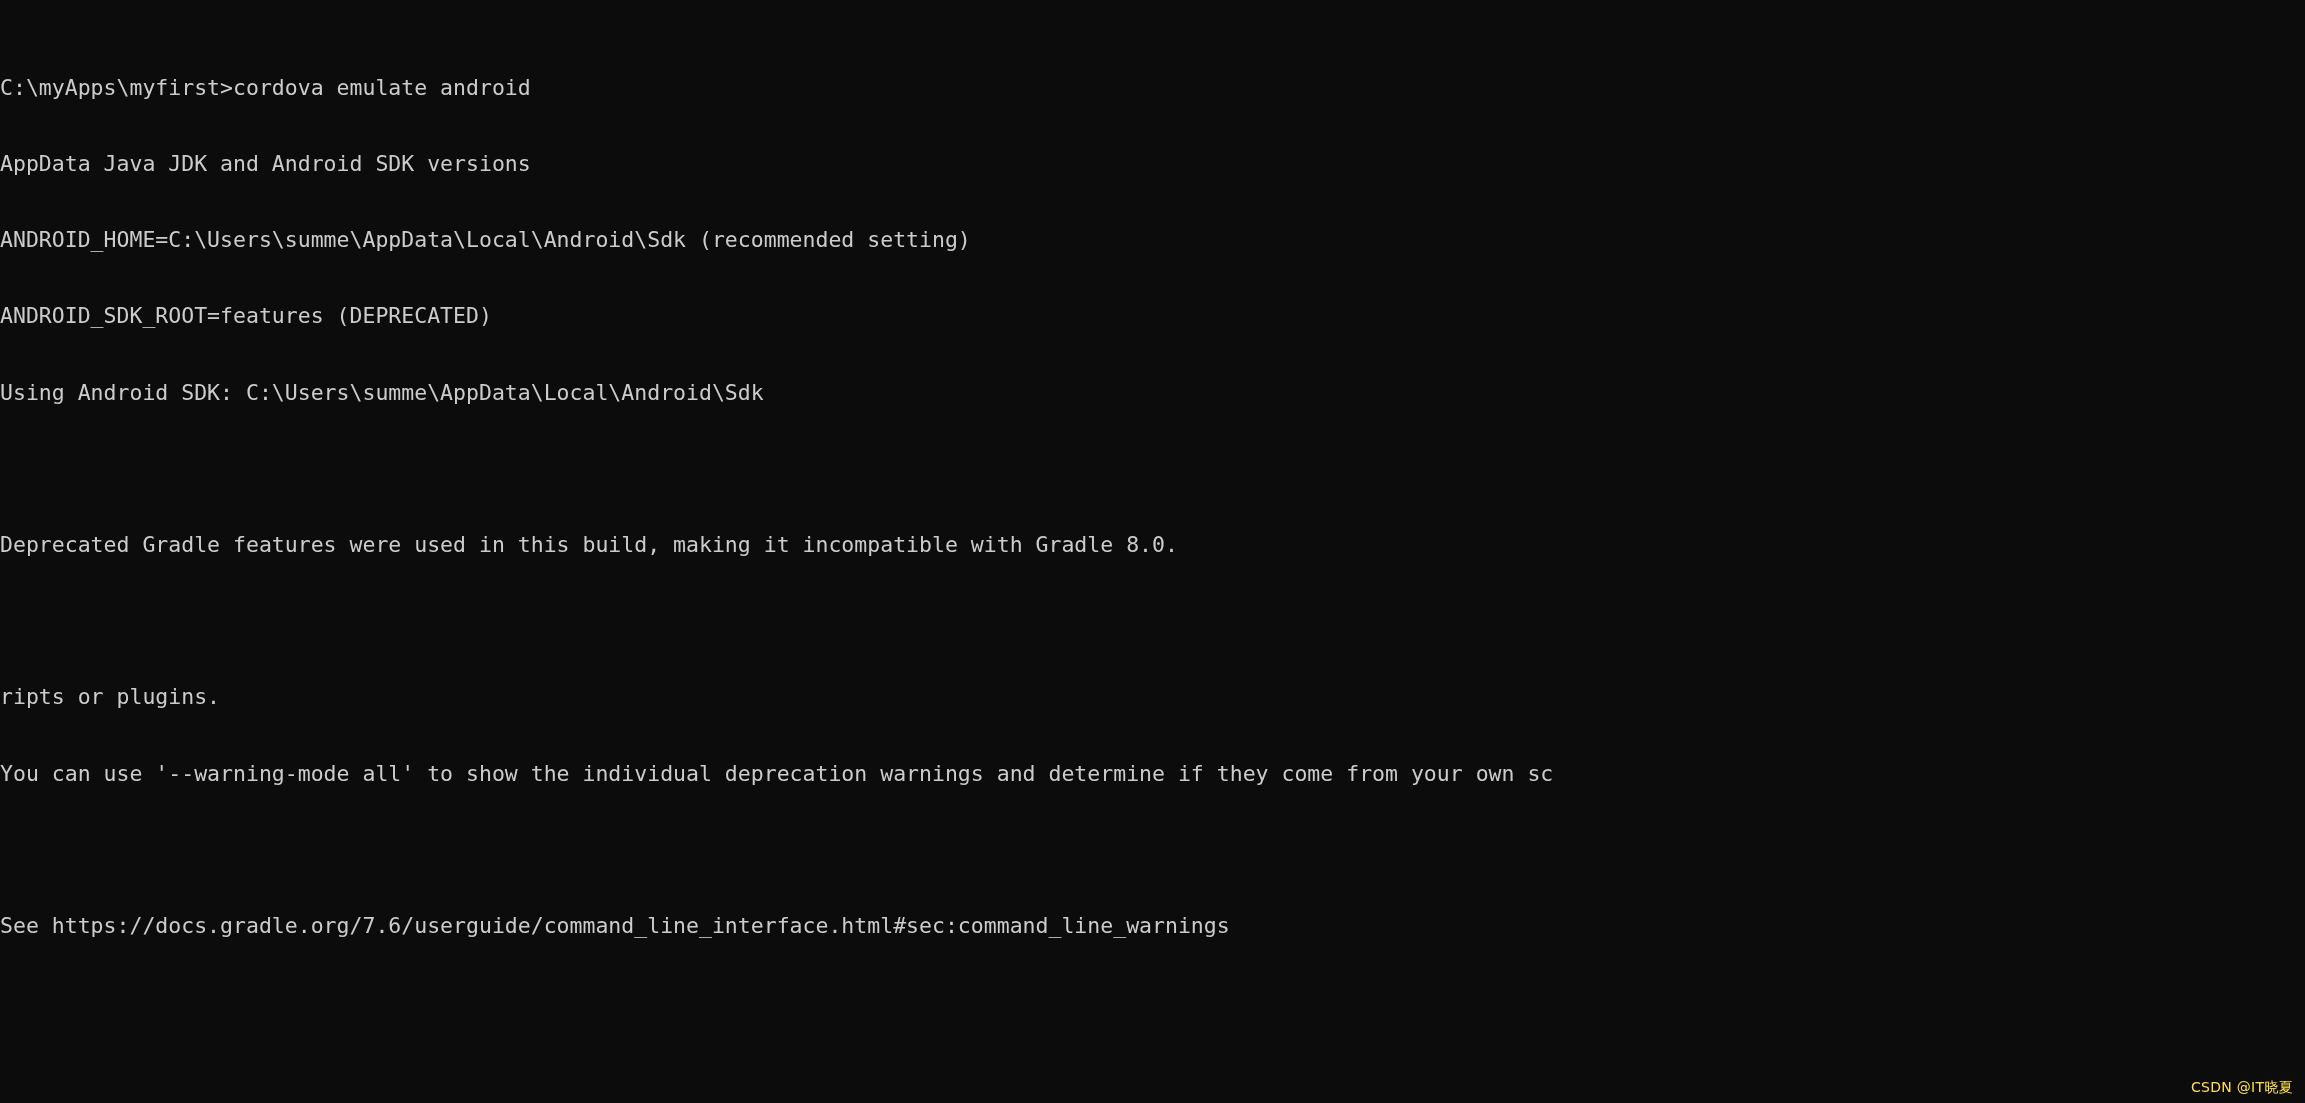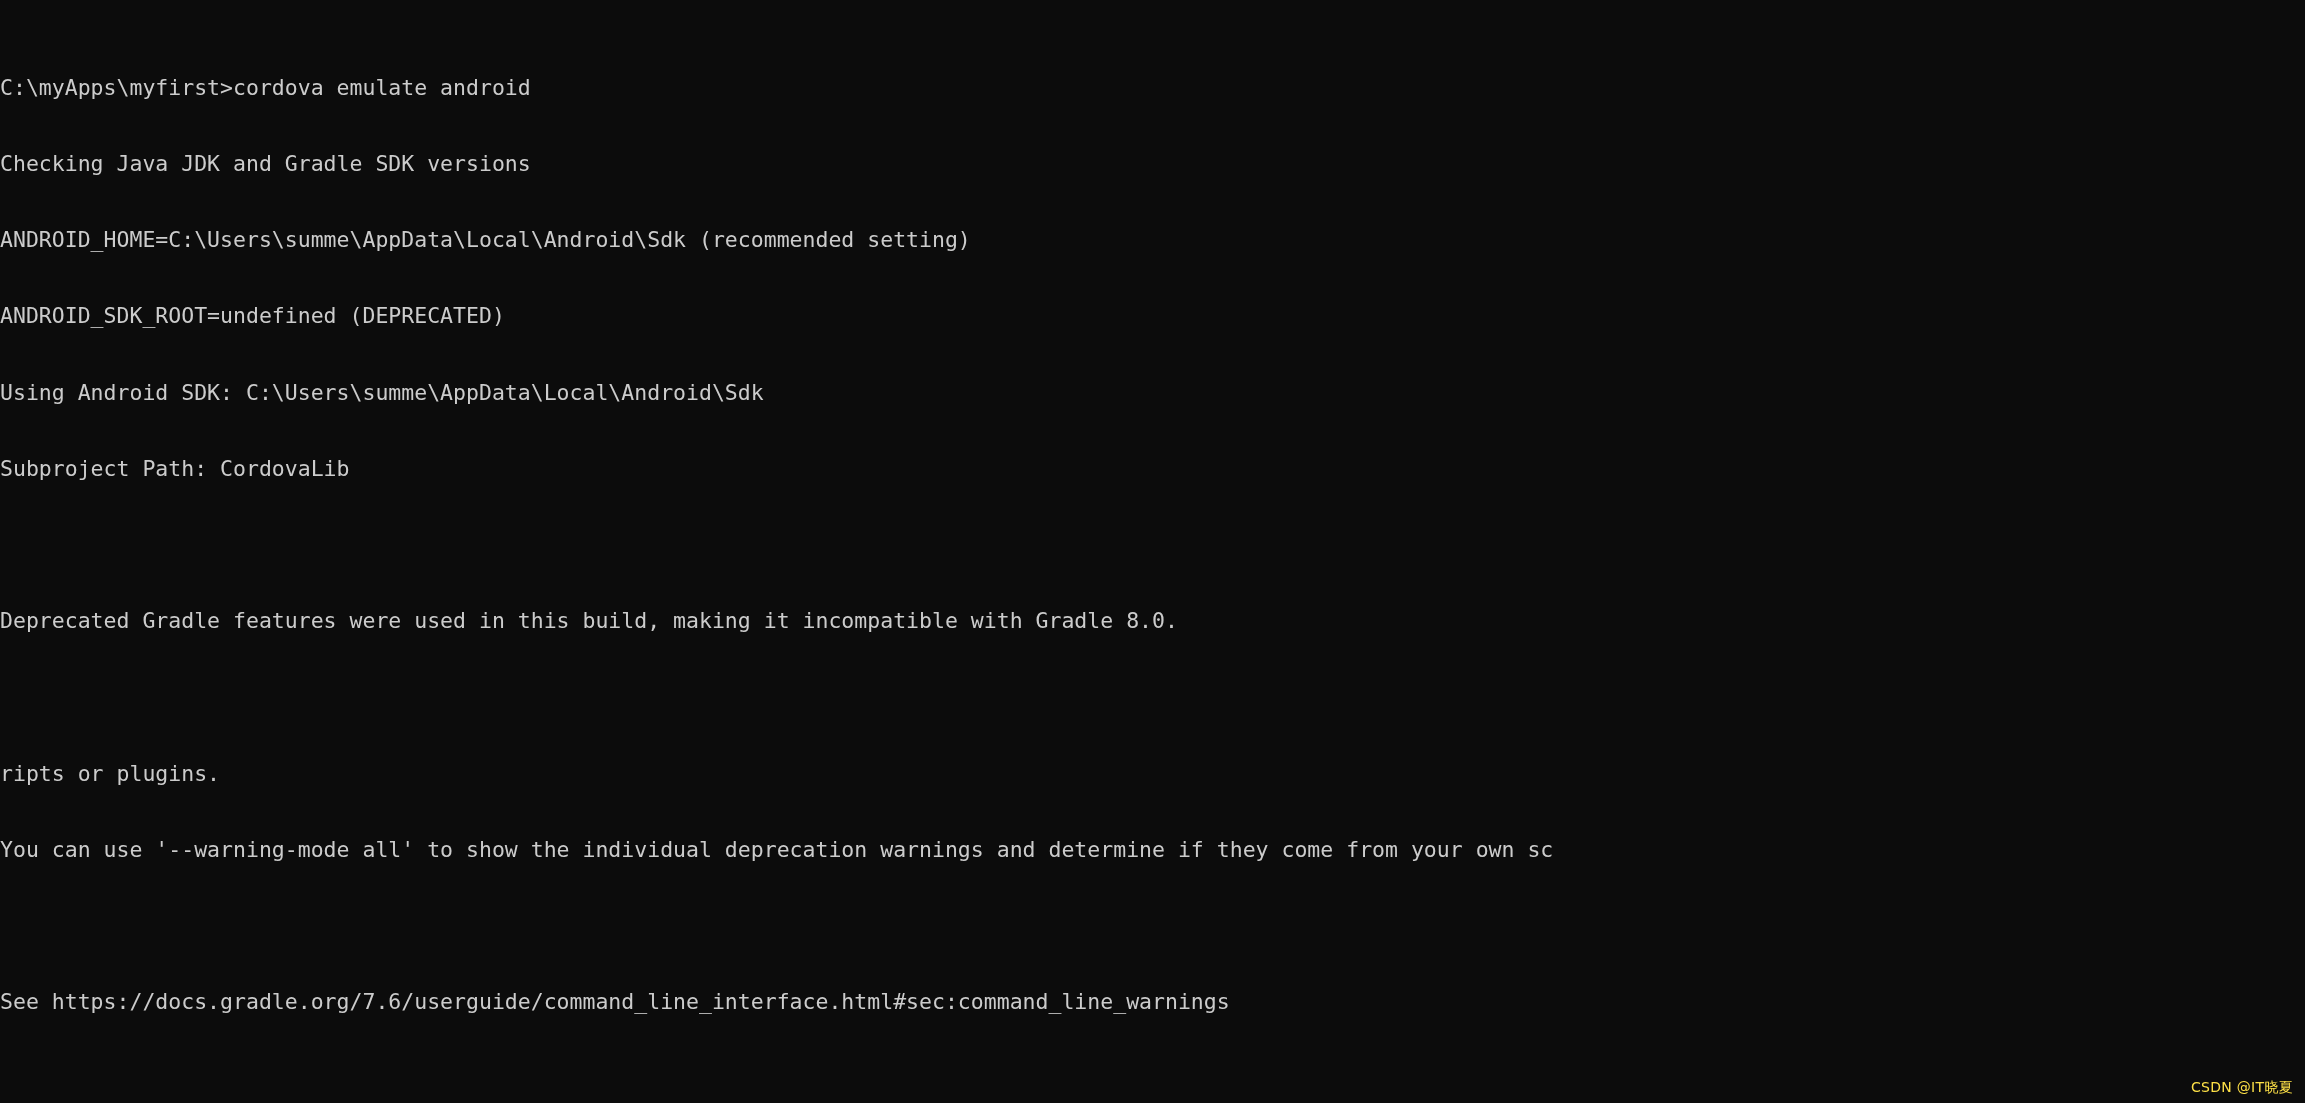"Checking Java JDK and Gradle" div.line { text: Checking Java JDK and Gradle -> AppData Java JDK and Android }
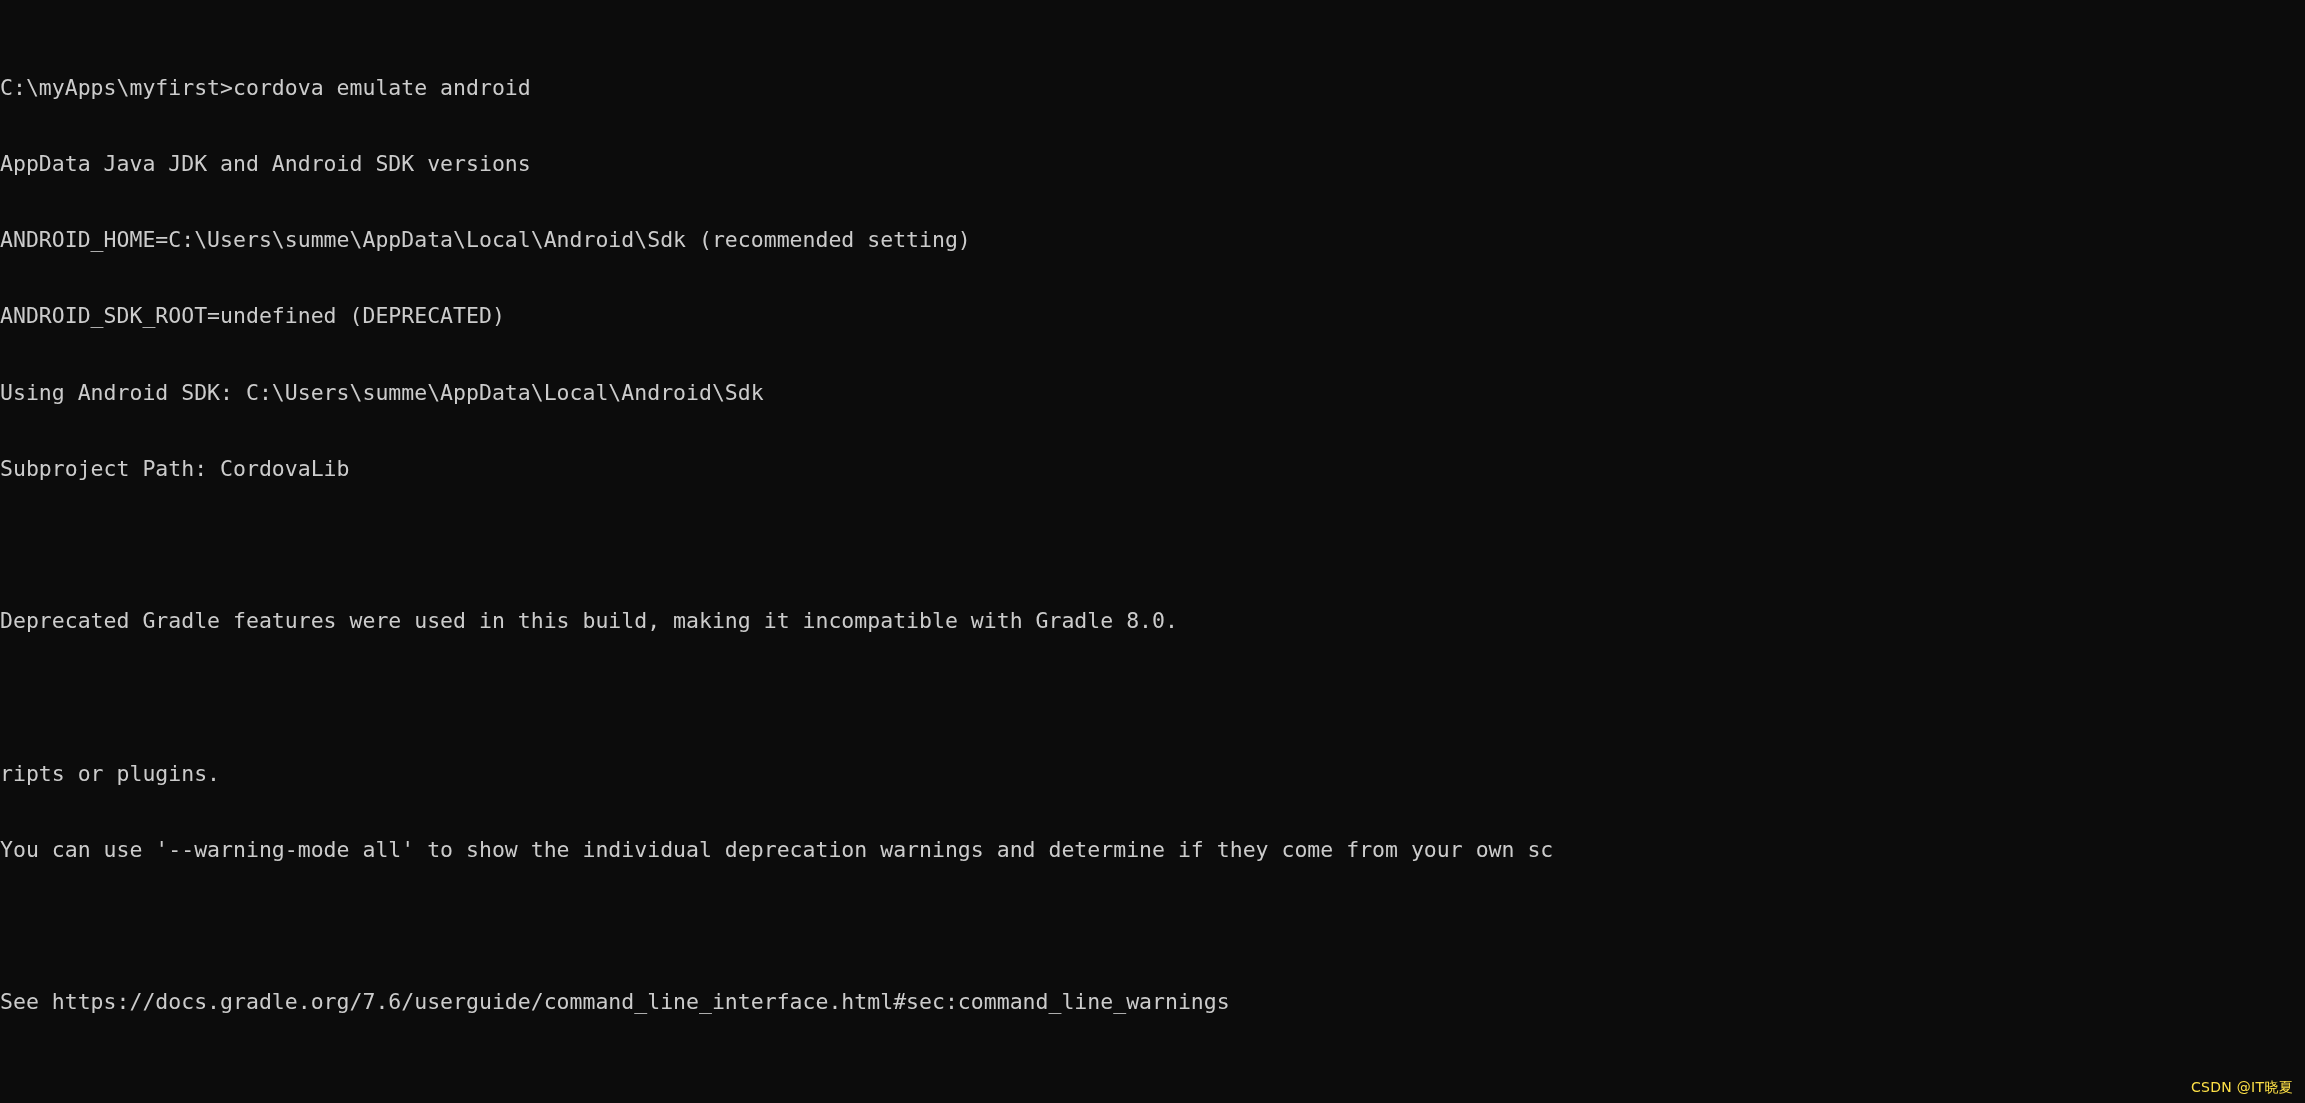"ANDROID_SDK_ROOT=undefined (DEPRECATED)" div.line { text: undefined -> features }
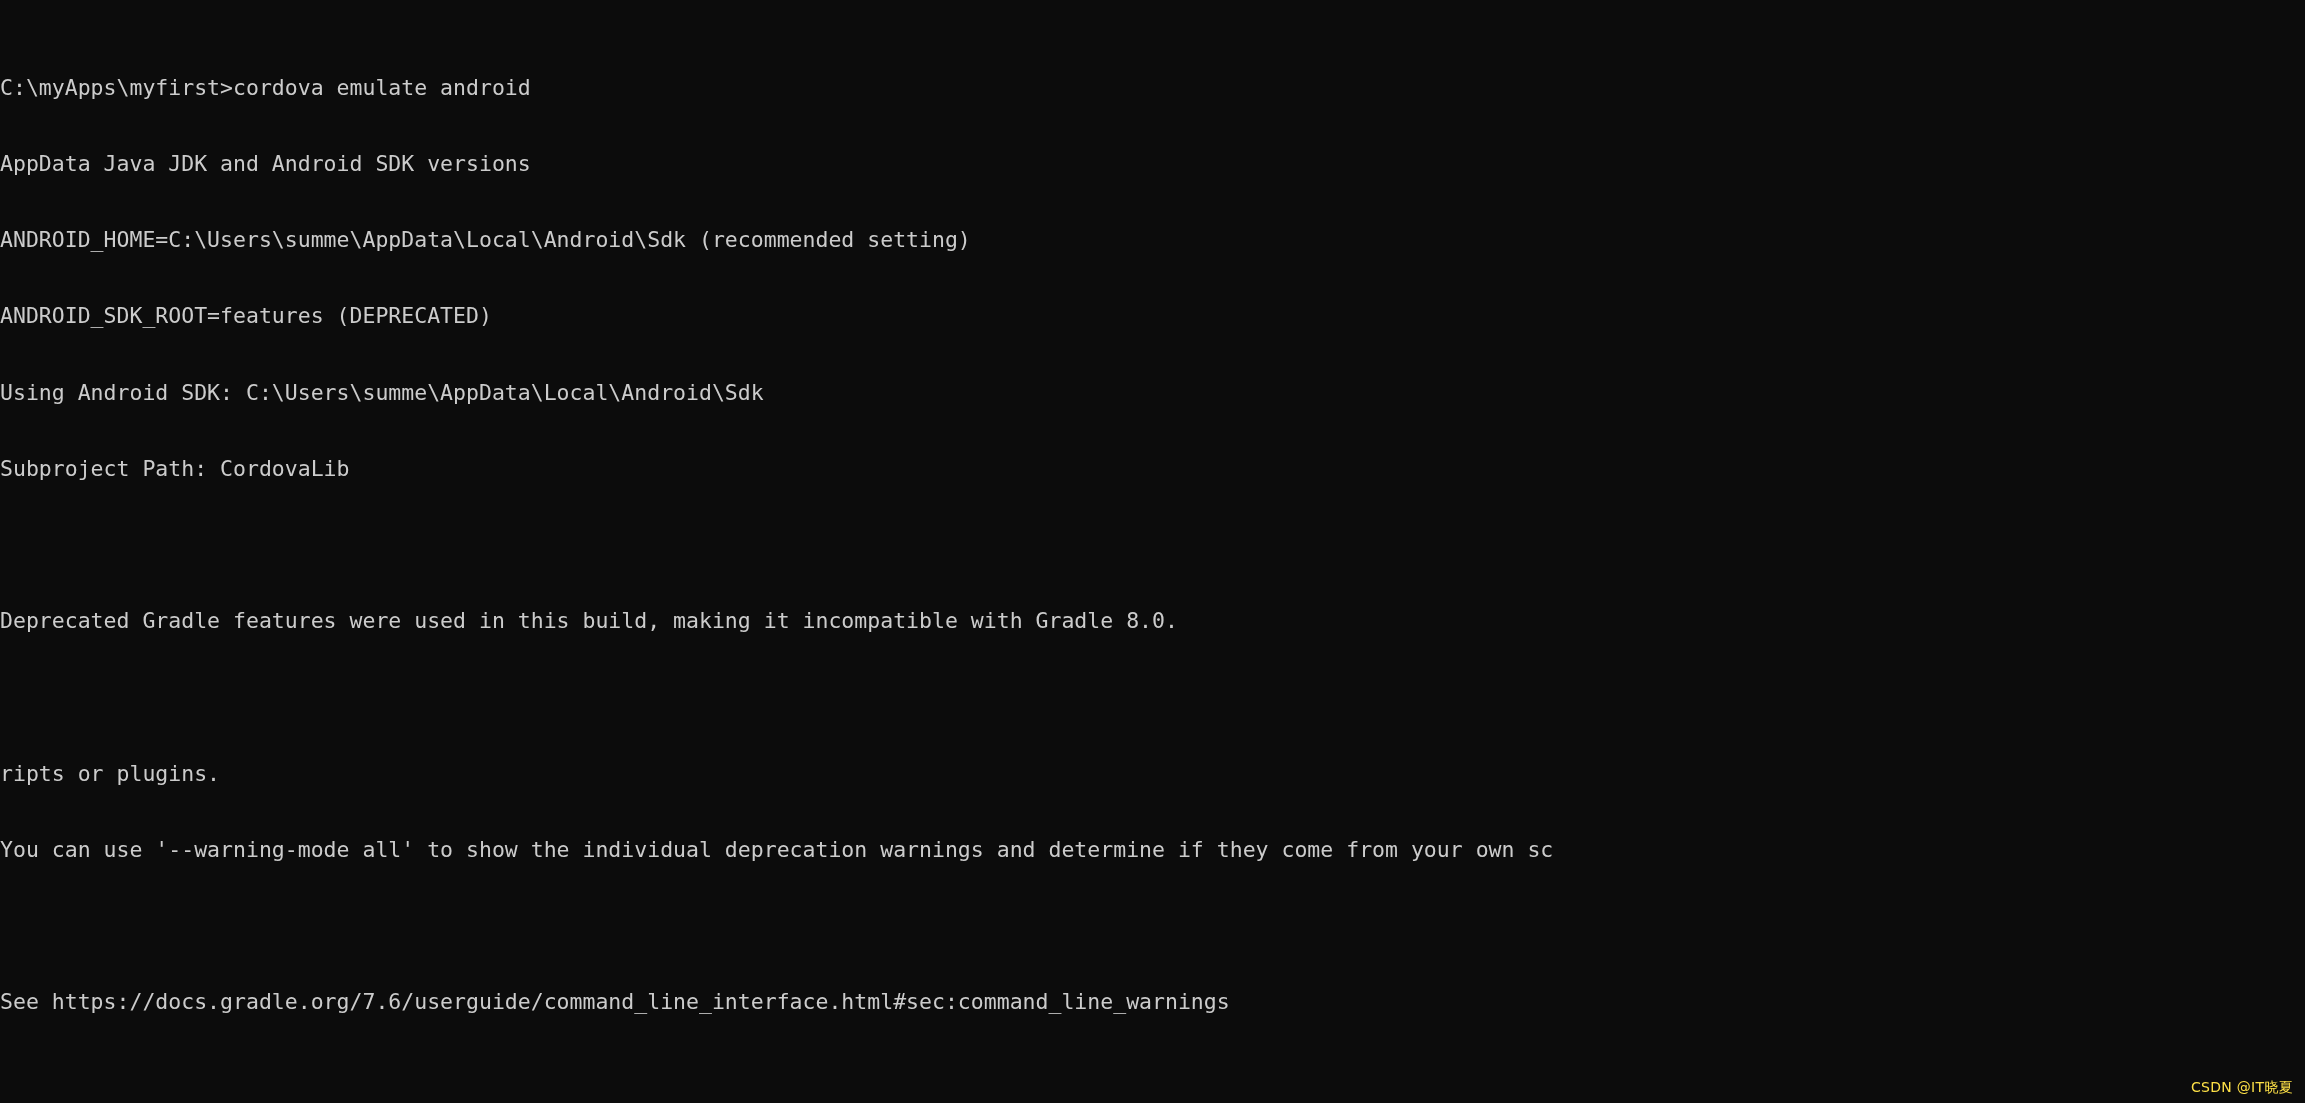"Subproject Path: CordovaLib" div.line { html: <div>Subproject Path: CordovaLib</div> -> none }
